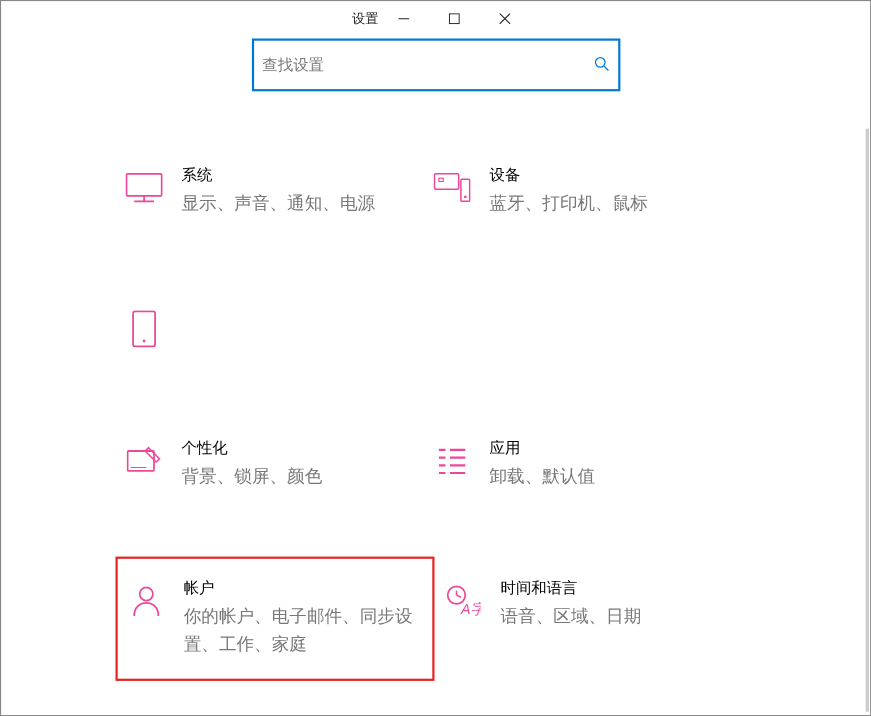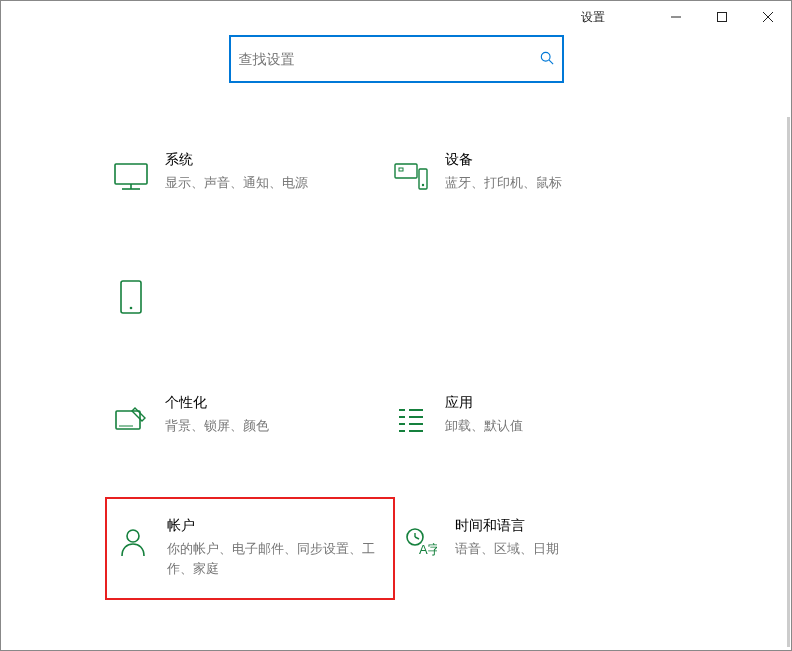"设置" .titlebar { gap: 48px -> none; justify-content: flex-end -> center }
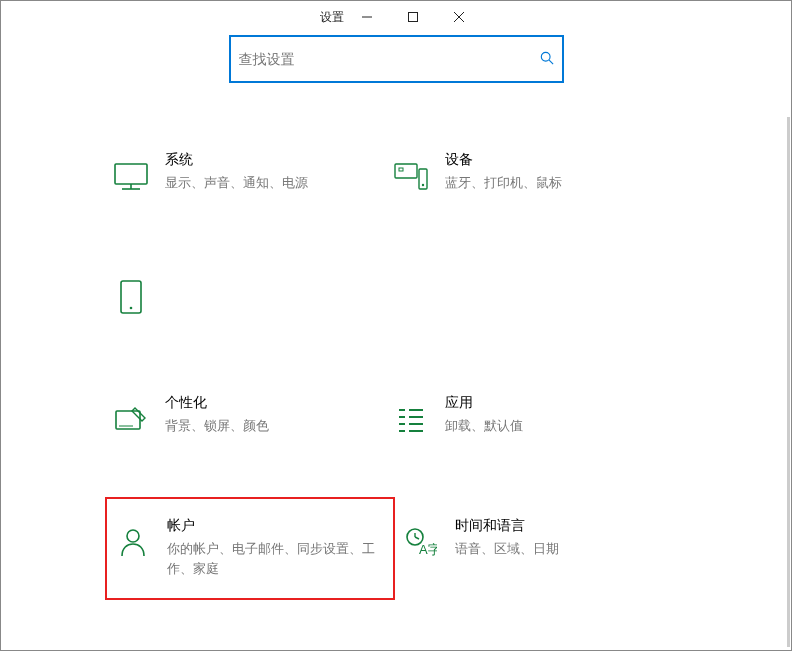"显示、声音、通知、电源" .cat-sub { font-size: 13px -> 16px }
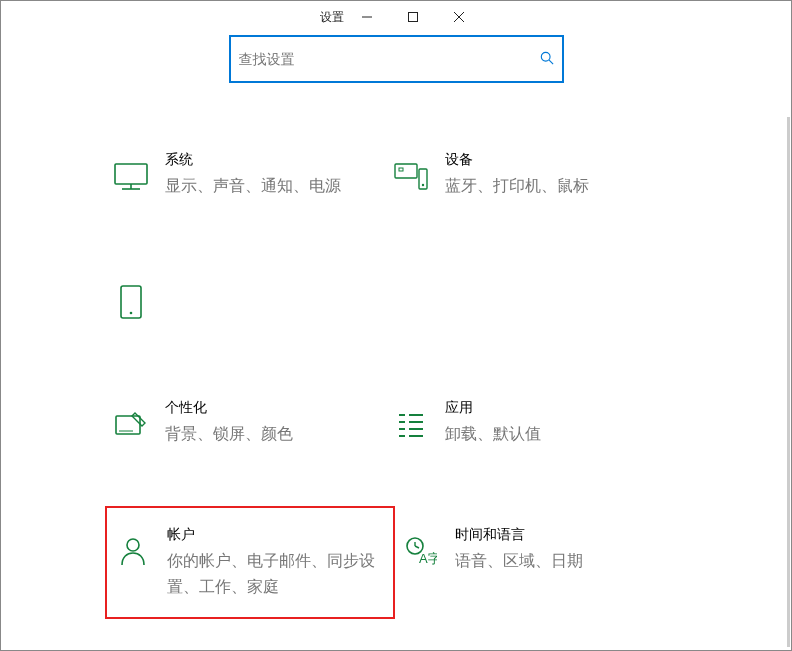"A字" .cat-icon { align-items: flex-end -> center; color: #15803d -> #ec4899; font-style: none -> italic }
